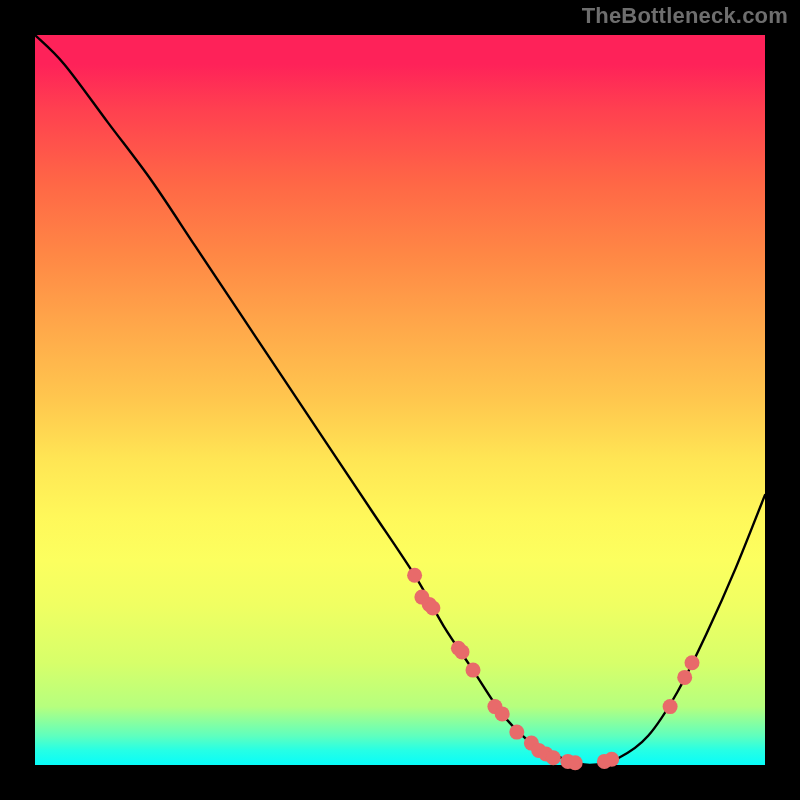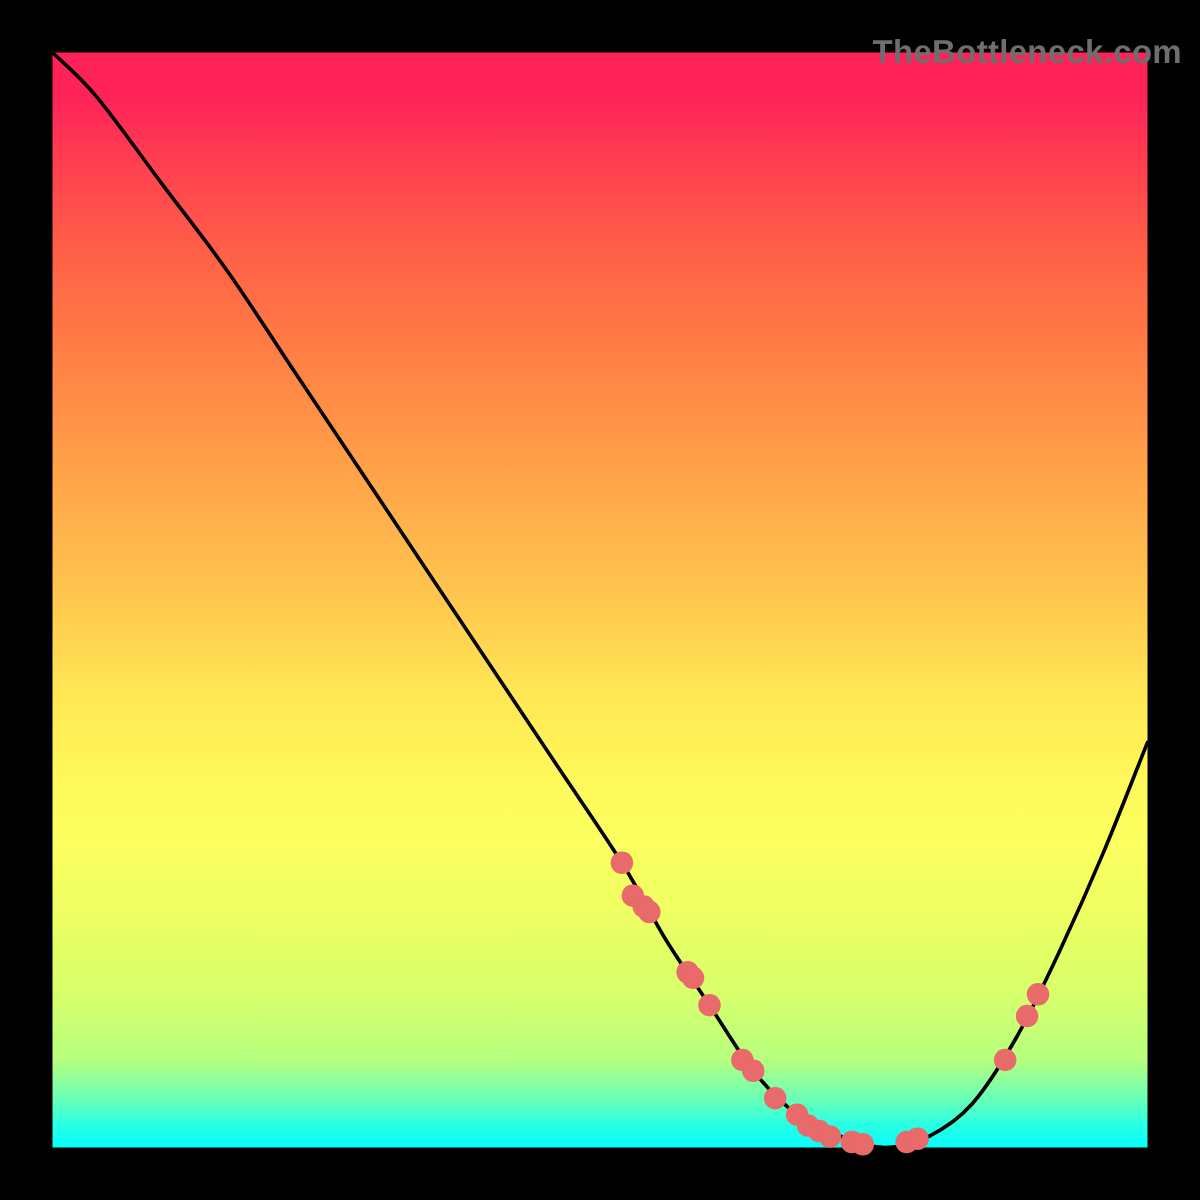"TheBottleneck.com" .watermark { top: 22px -> 3px }
